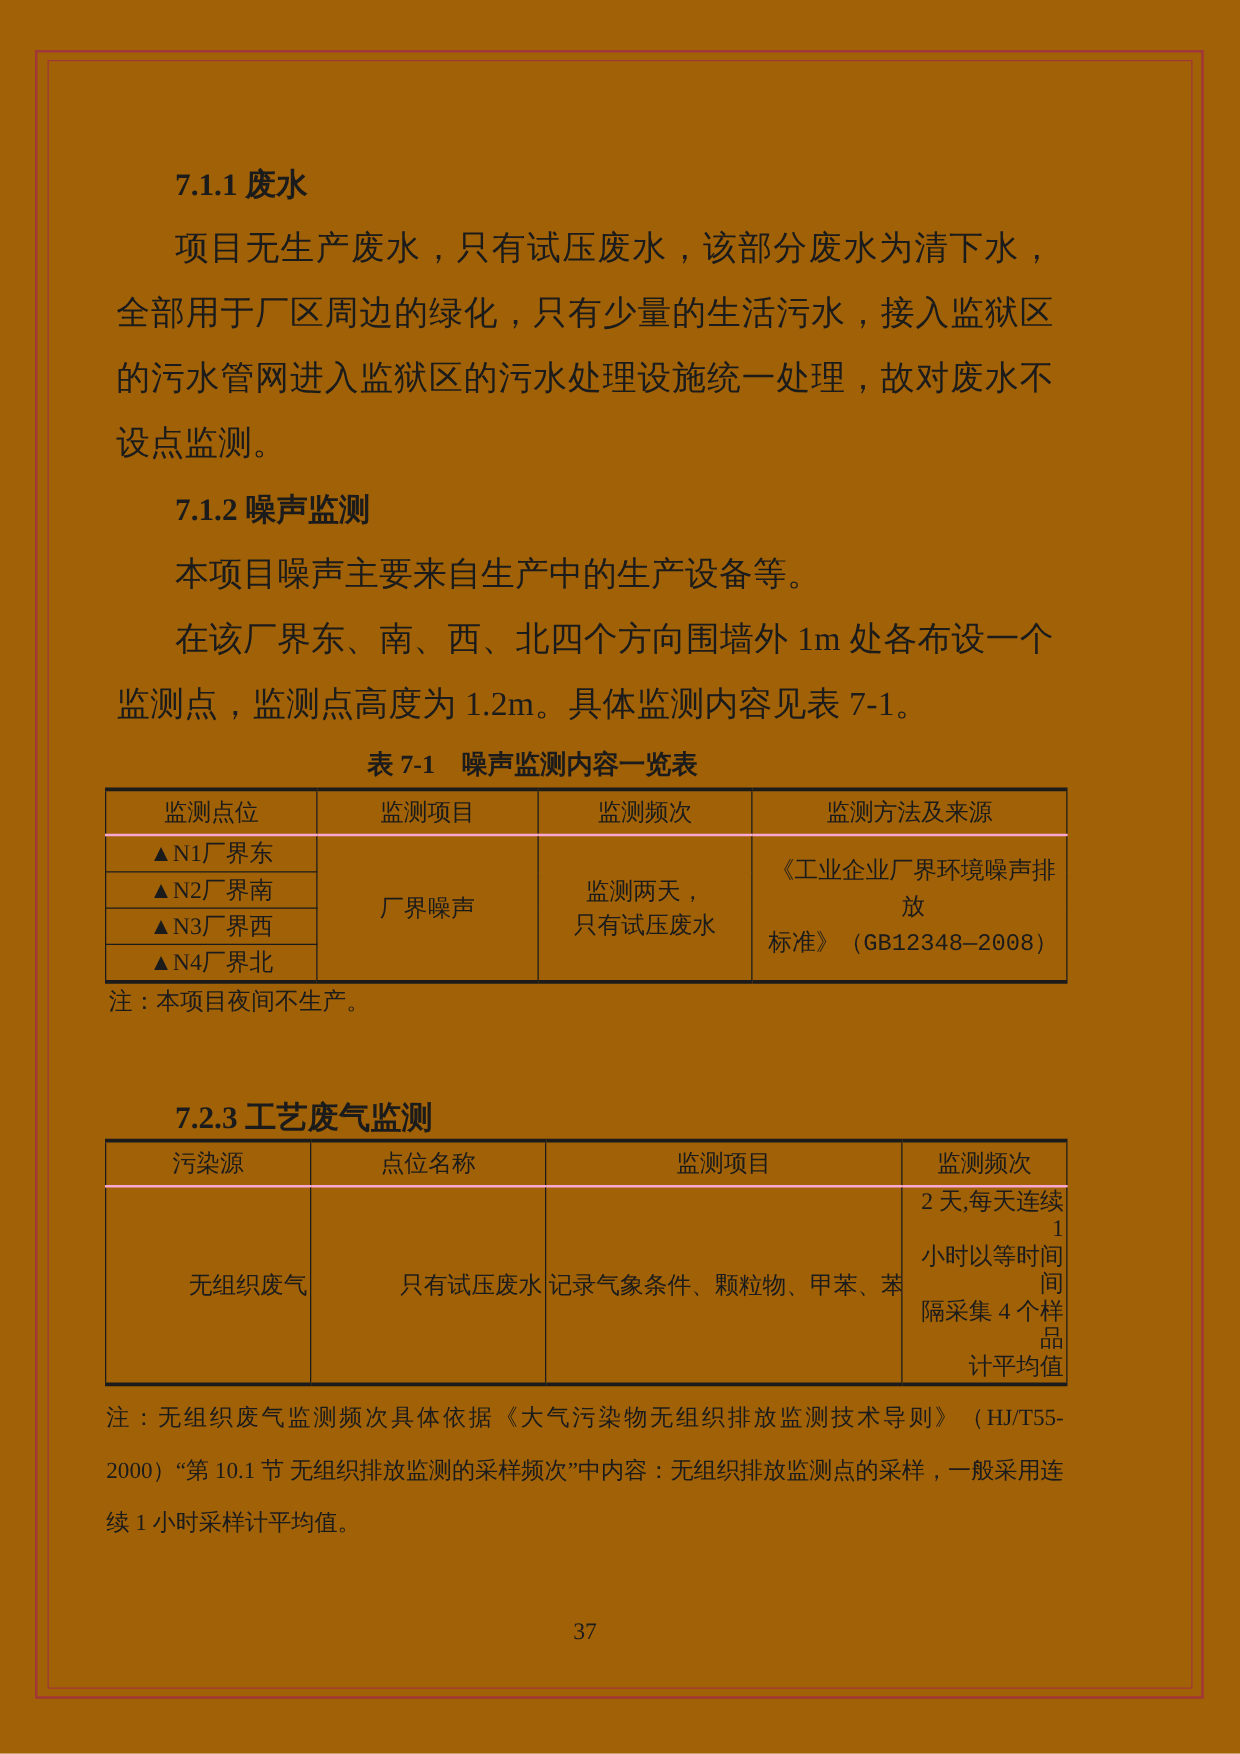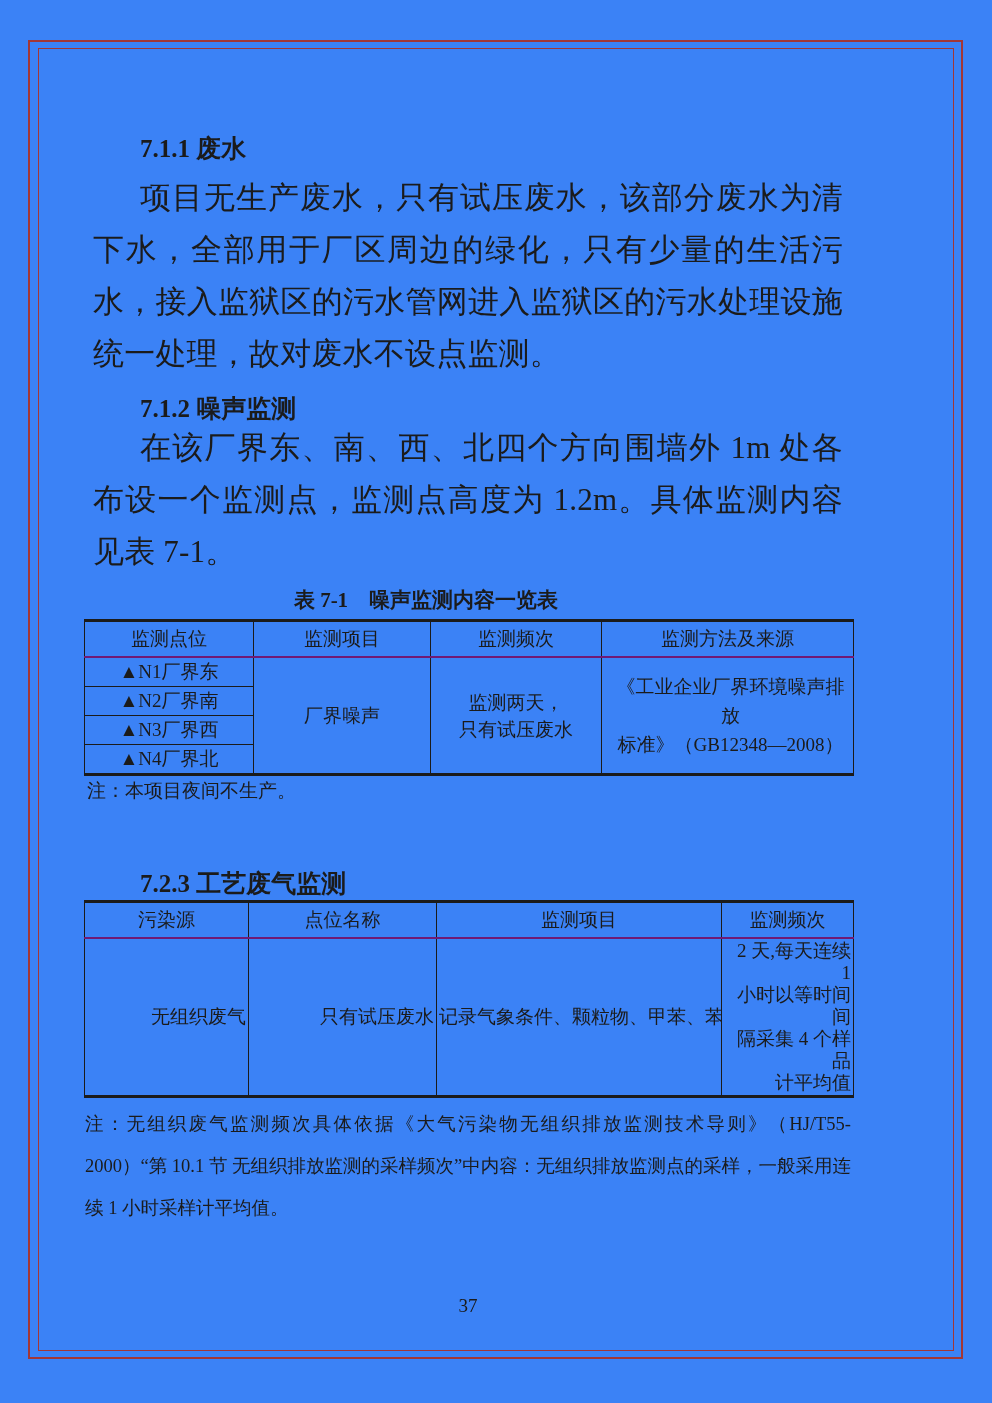"7.1.1 废水" .page { background: #3b82f6 -> #a16207 }
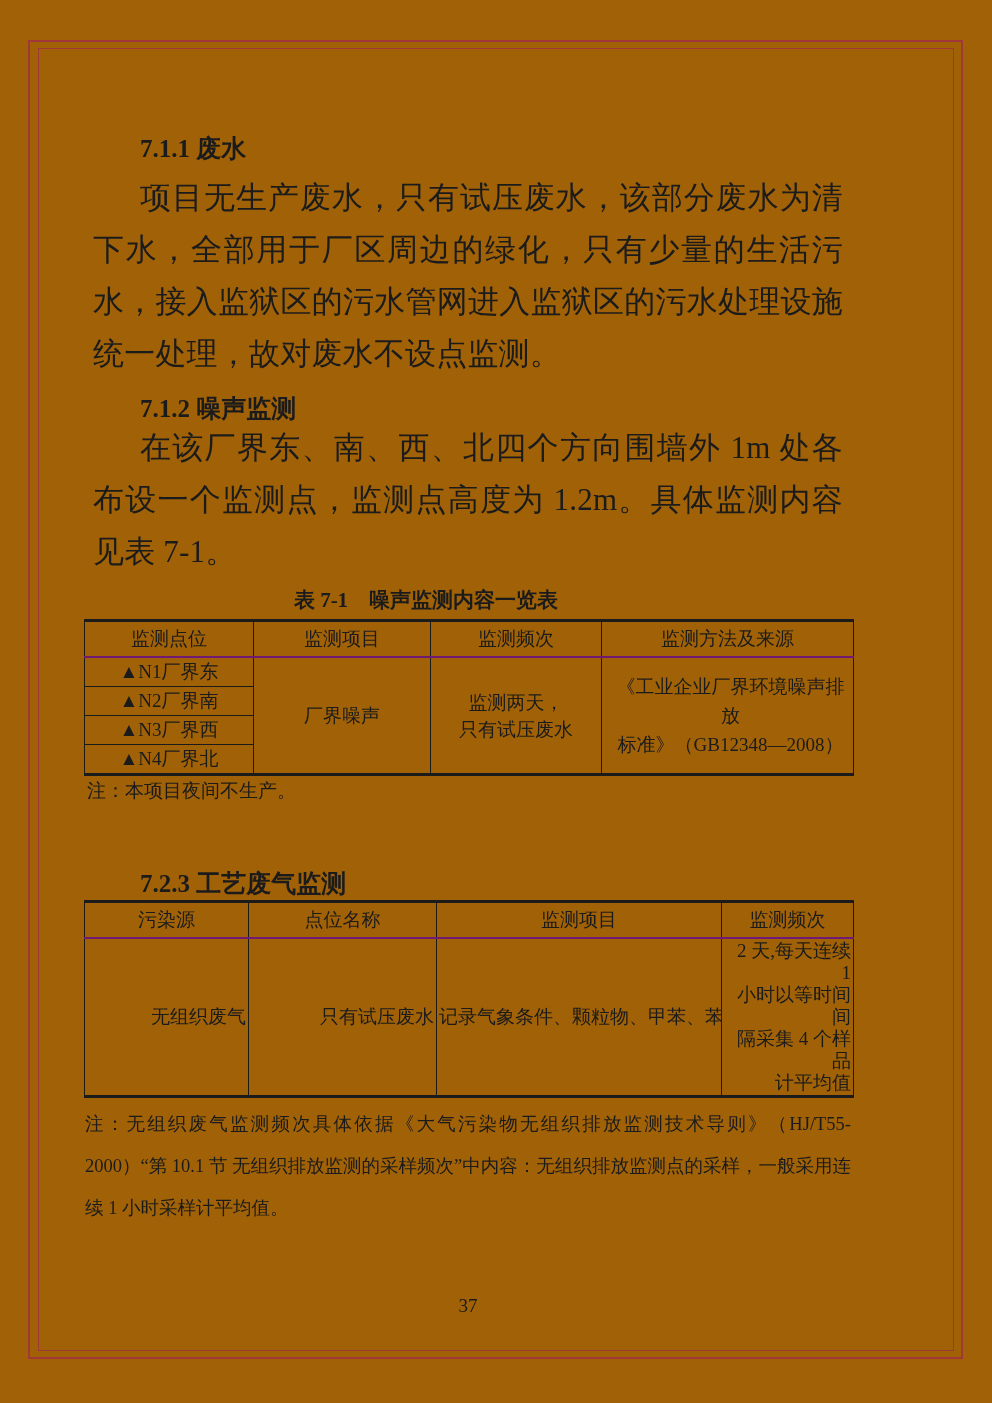"项目无生产废水，只有试压废水，该部分废水为清下水，全部用于厂区周边的绿化，只有少" .body-para { font-size: 31px -> 27px }
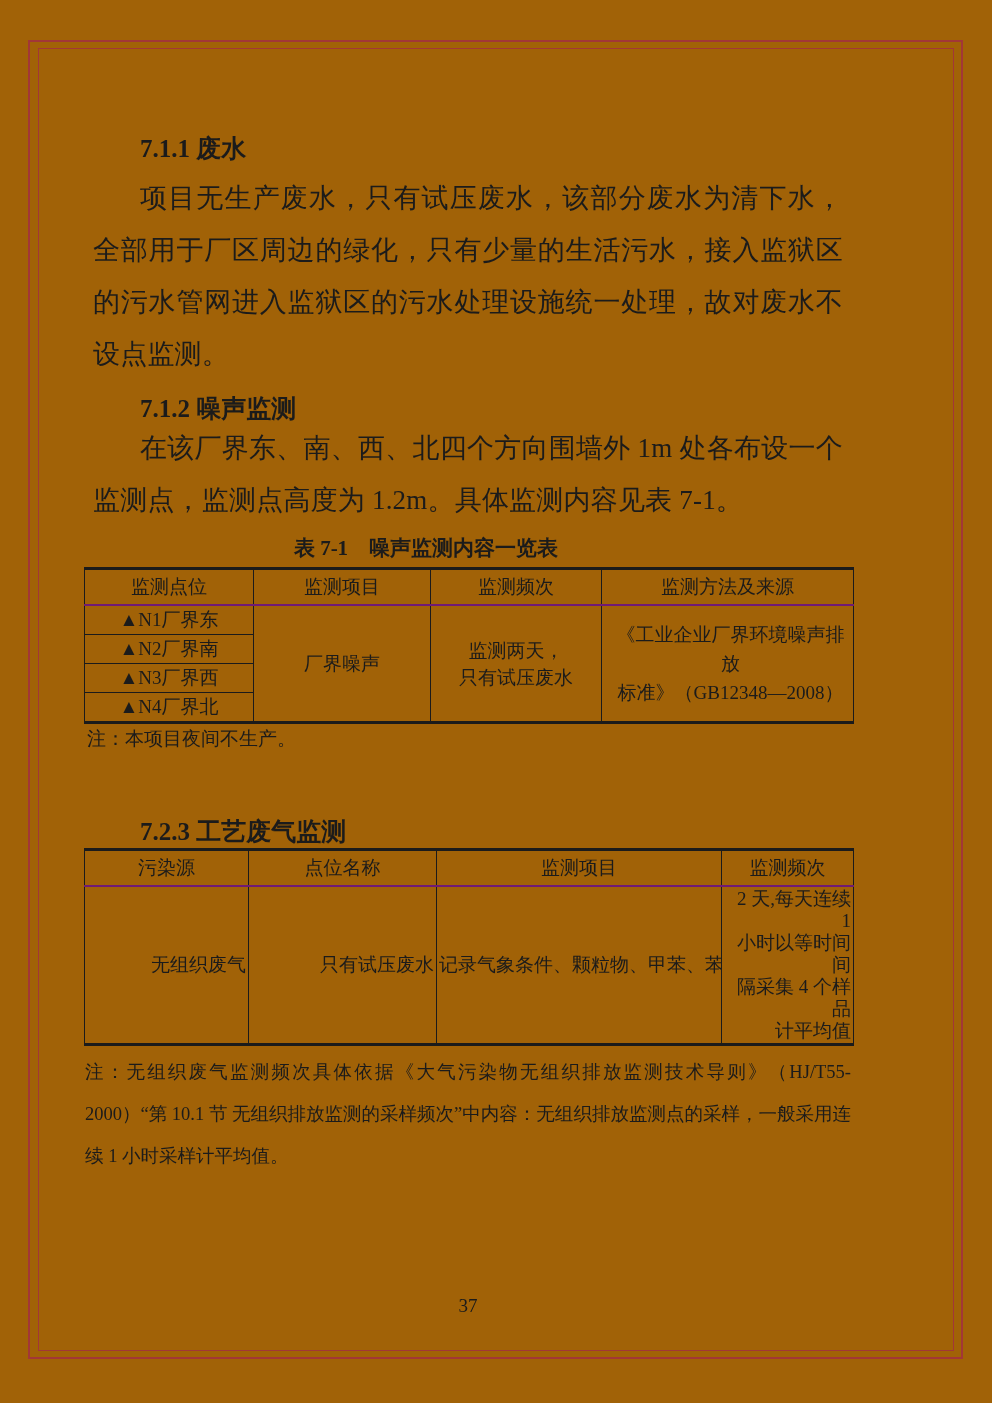"本项目噪声主要来自生产中的生产设备等。" p.body-para { html: none -> <p>本项目噪声主要来自生产中的生产设备等。</p> }
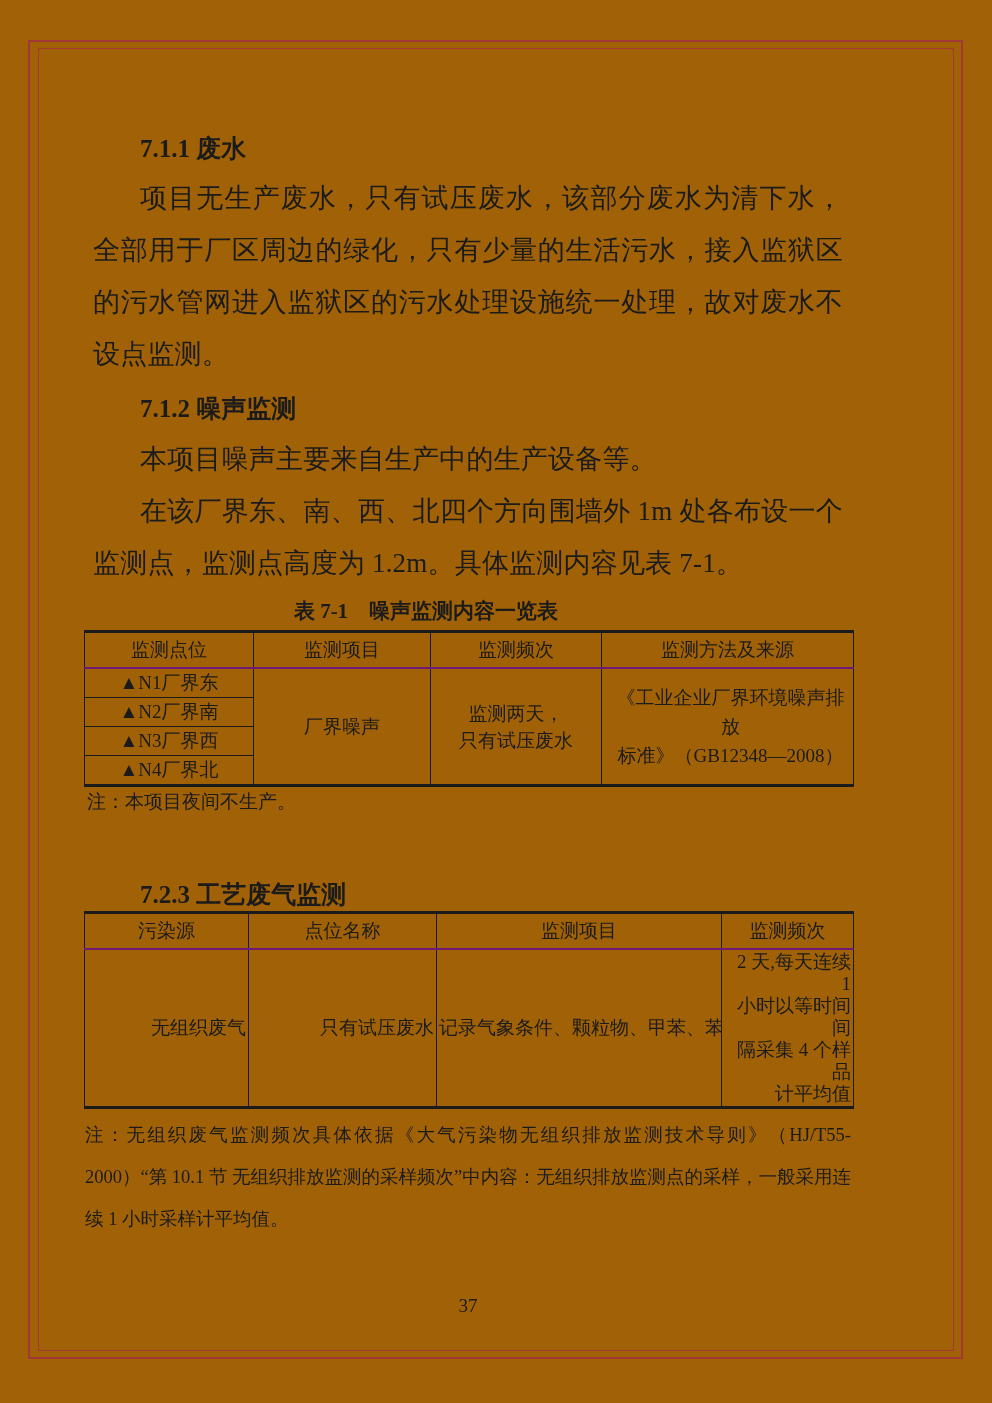"监测点位" table.doc tr.head th { border-bottom: 2px solid #701a75 -> 2px solid #f9a8d4 }
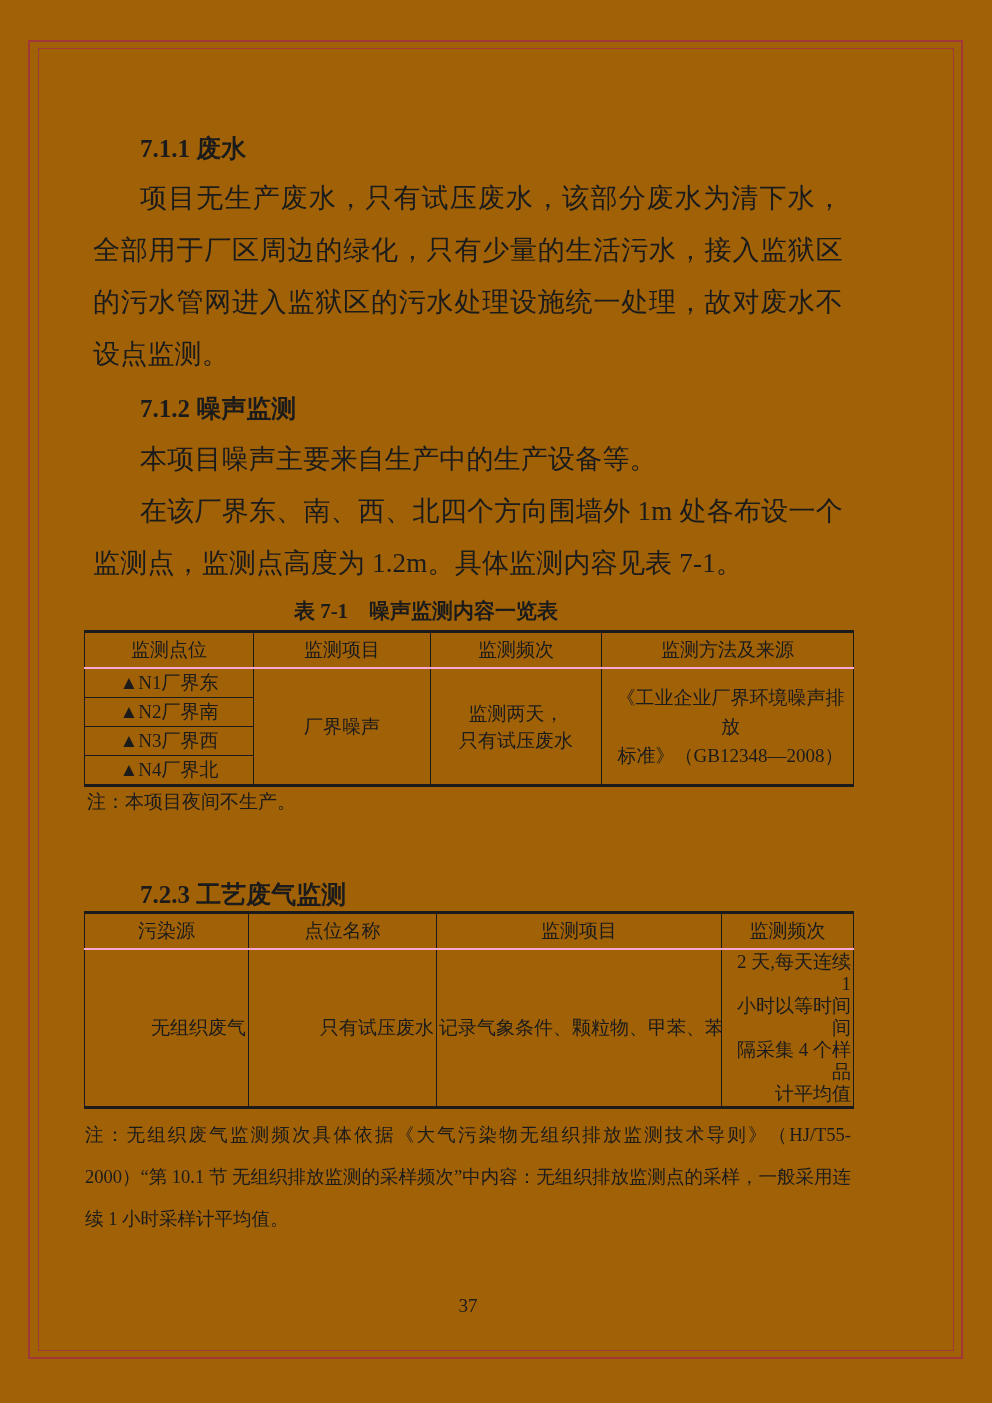"《工业企业厂界环境噪声排放" .cell-method { font-family: none -> Liberation Mono, monospace }
